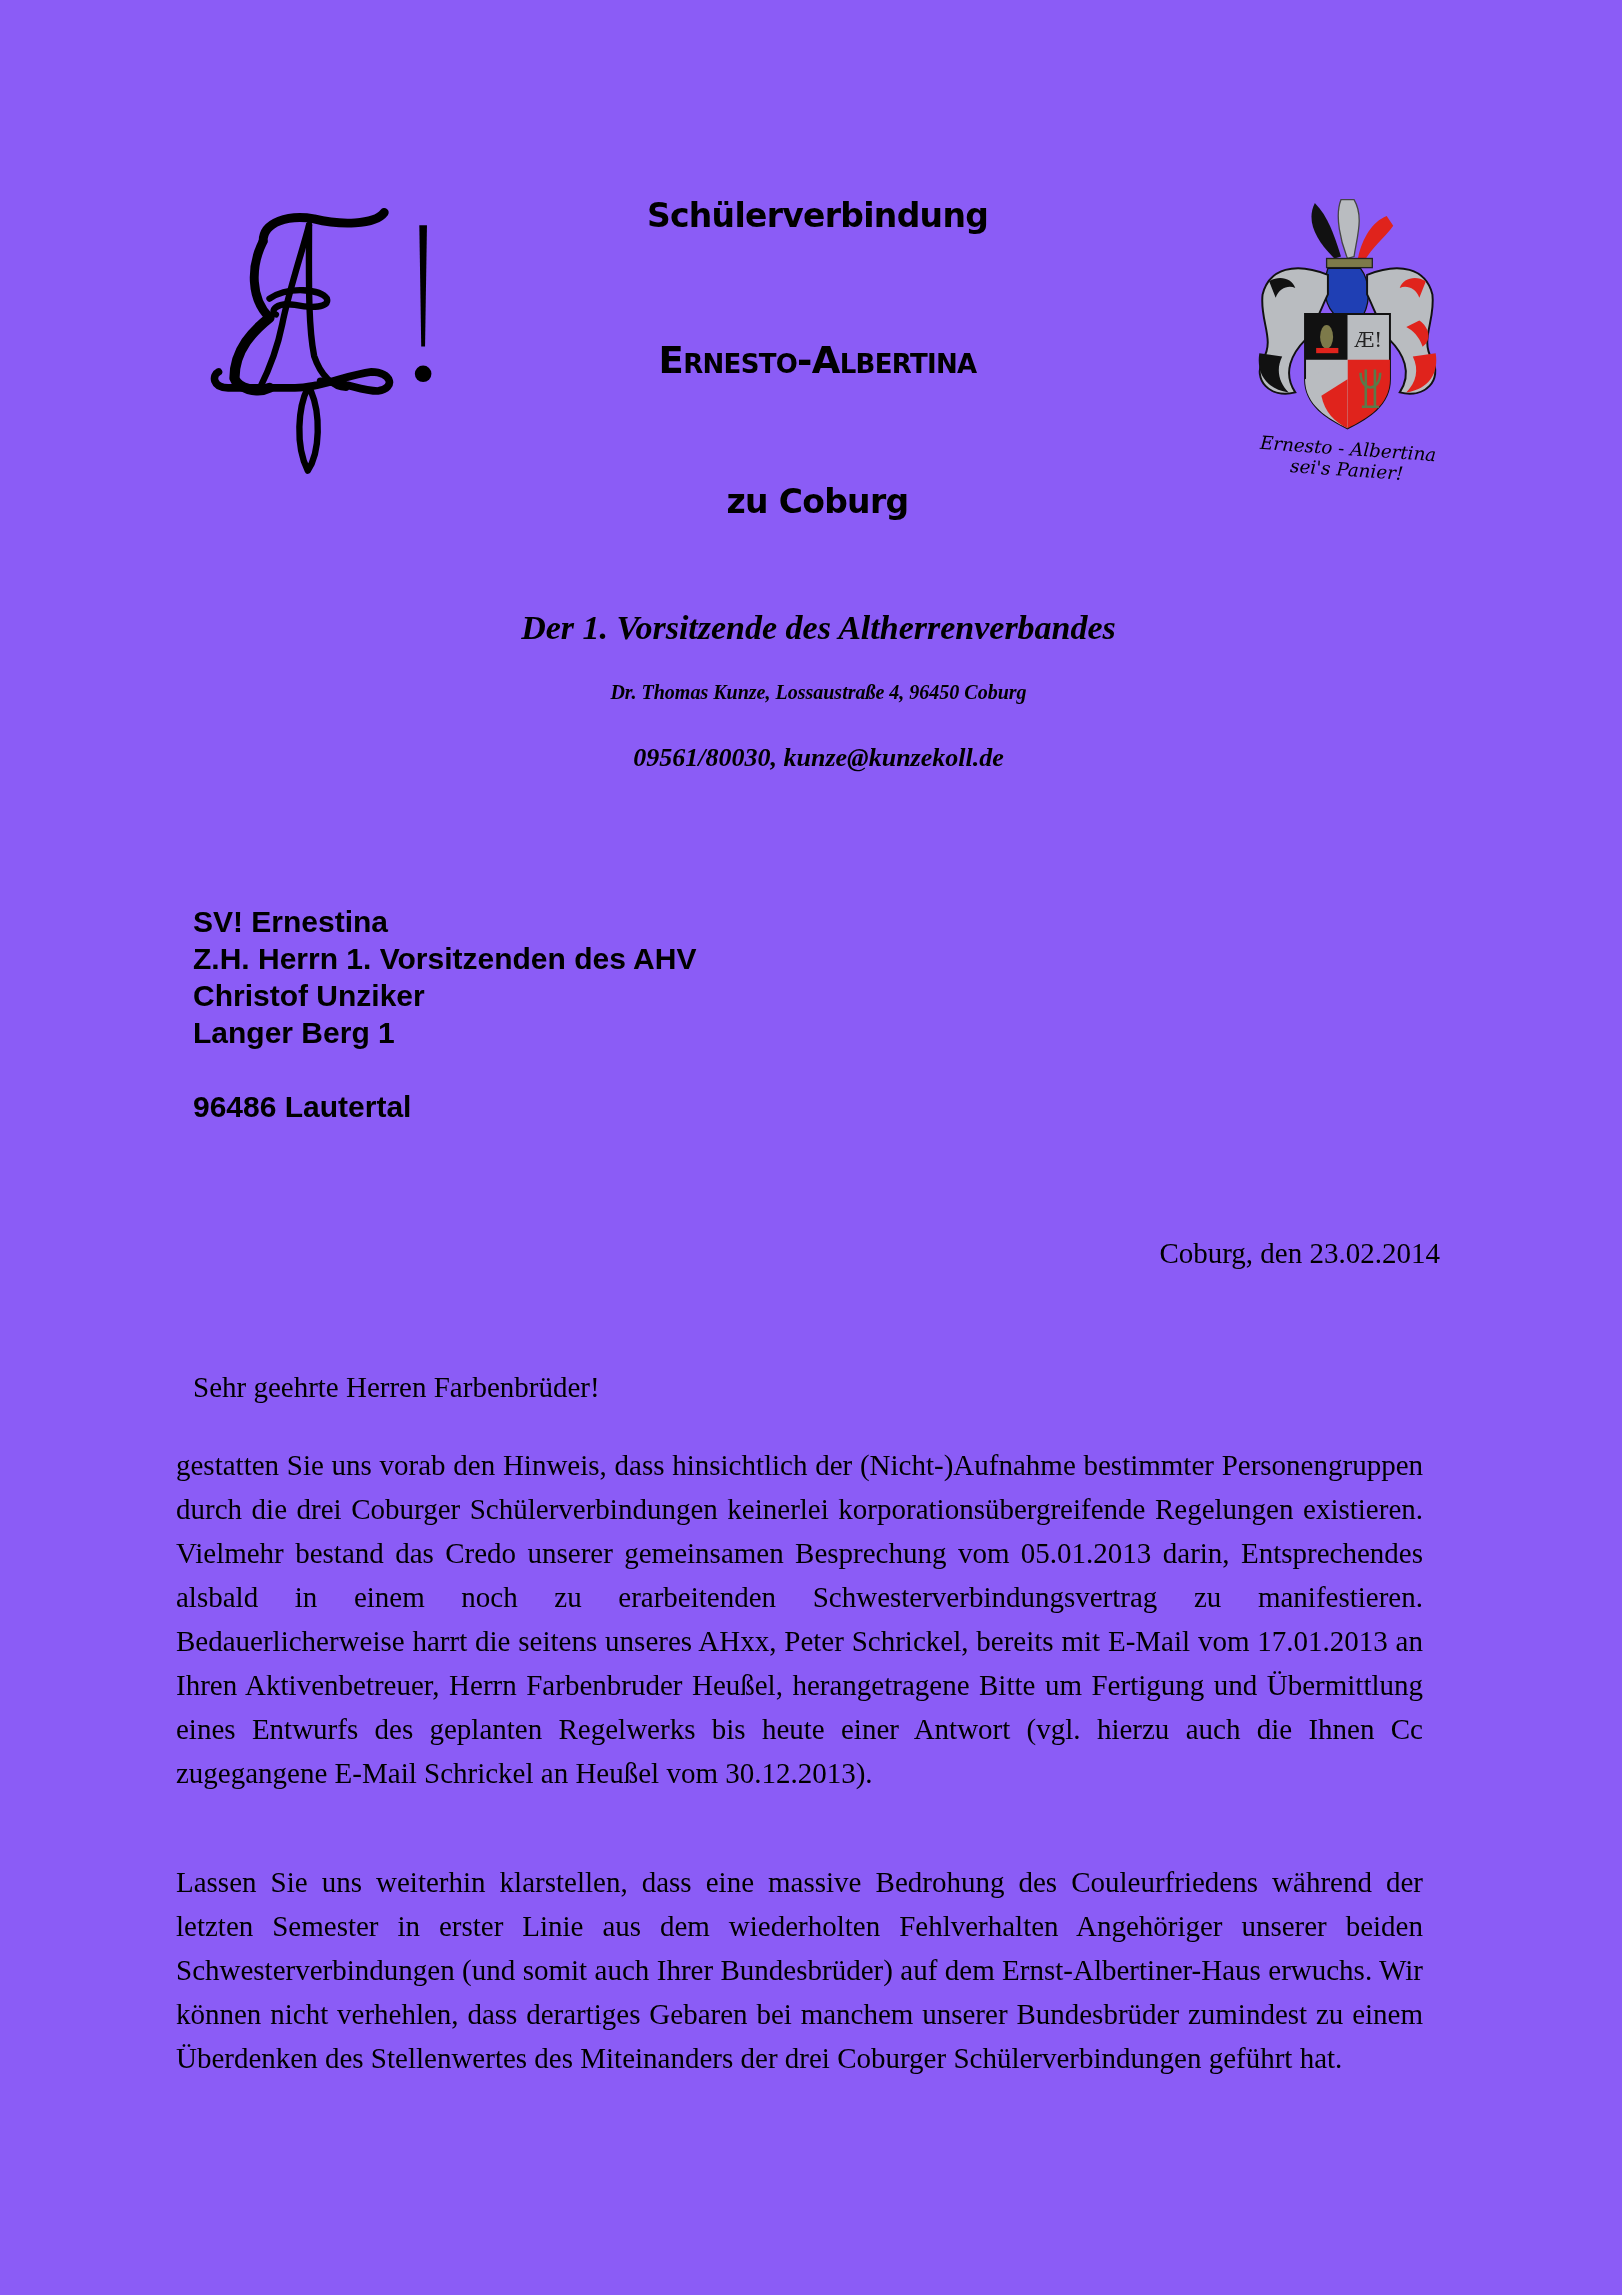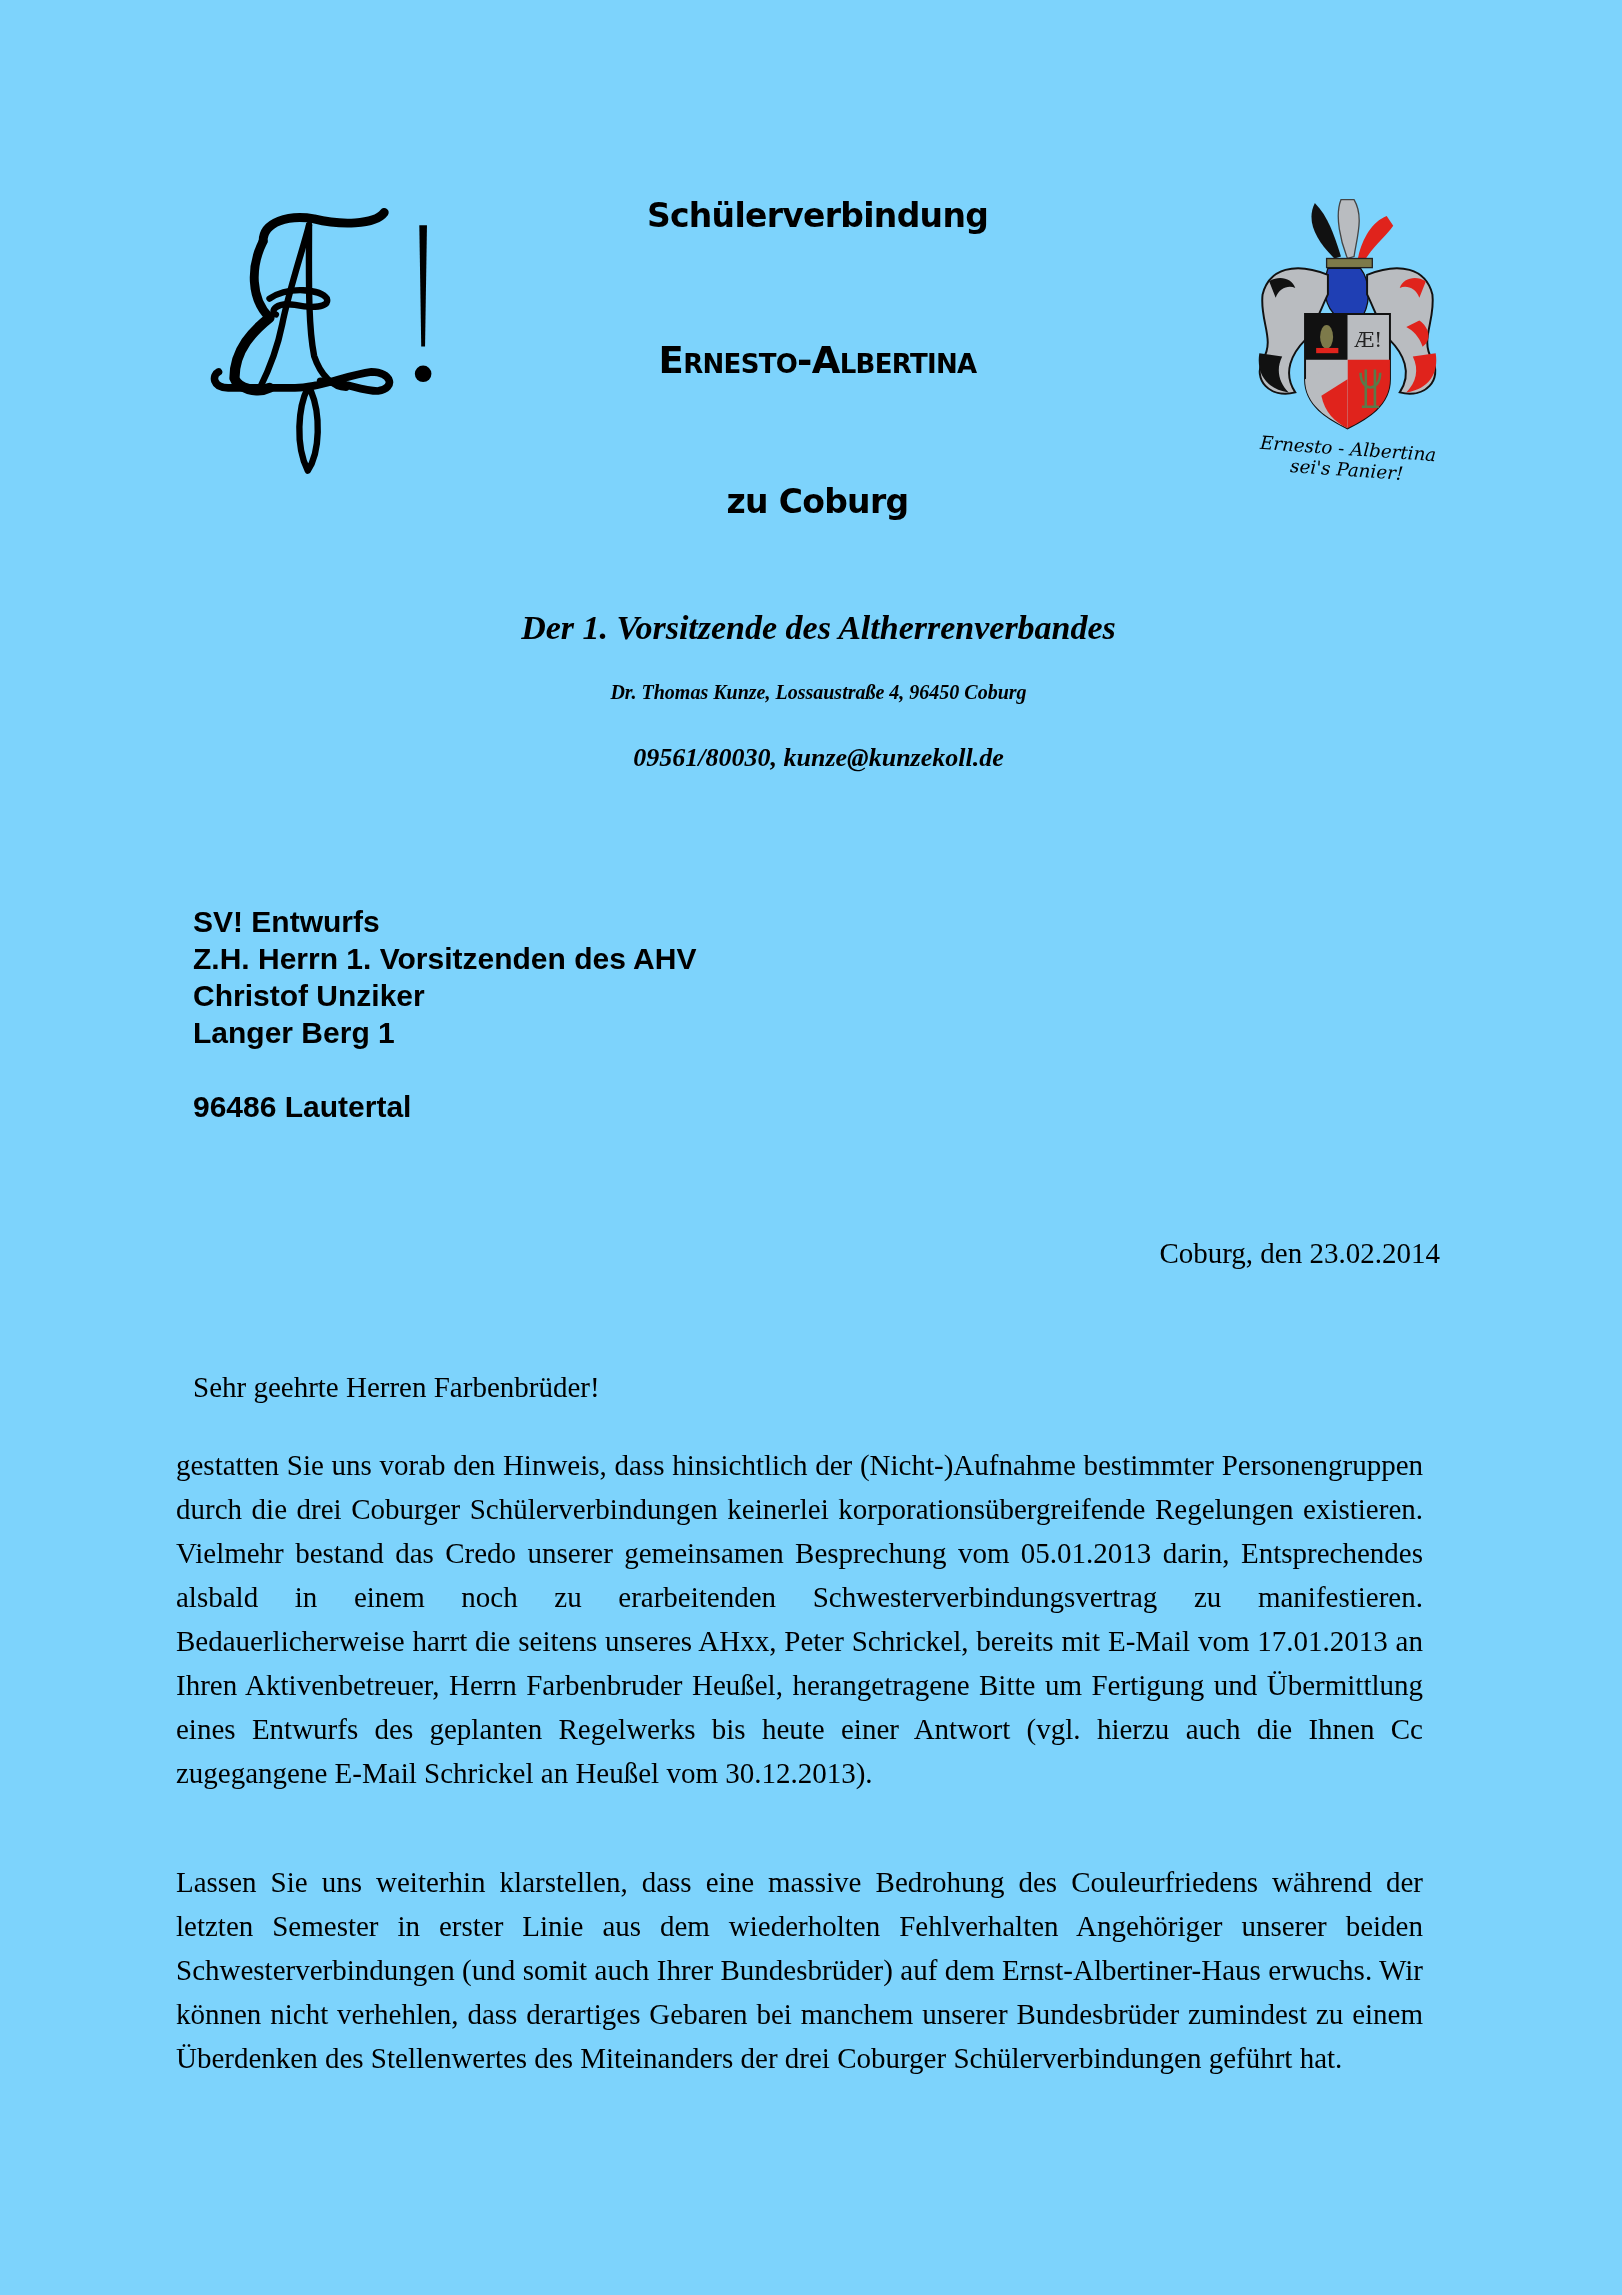"Schülerverbindung" .page { background: #7dd3fc -> #8b5cf6 }
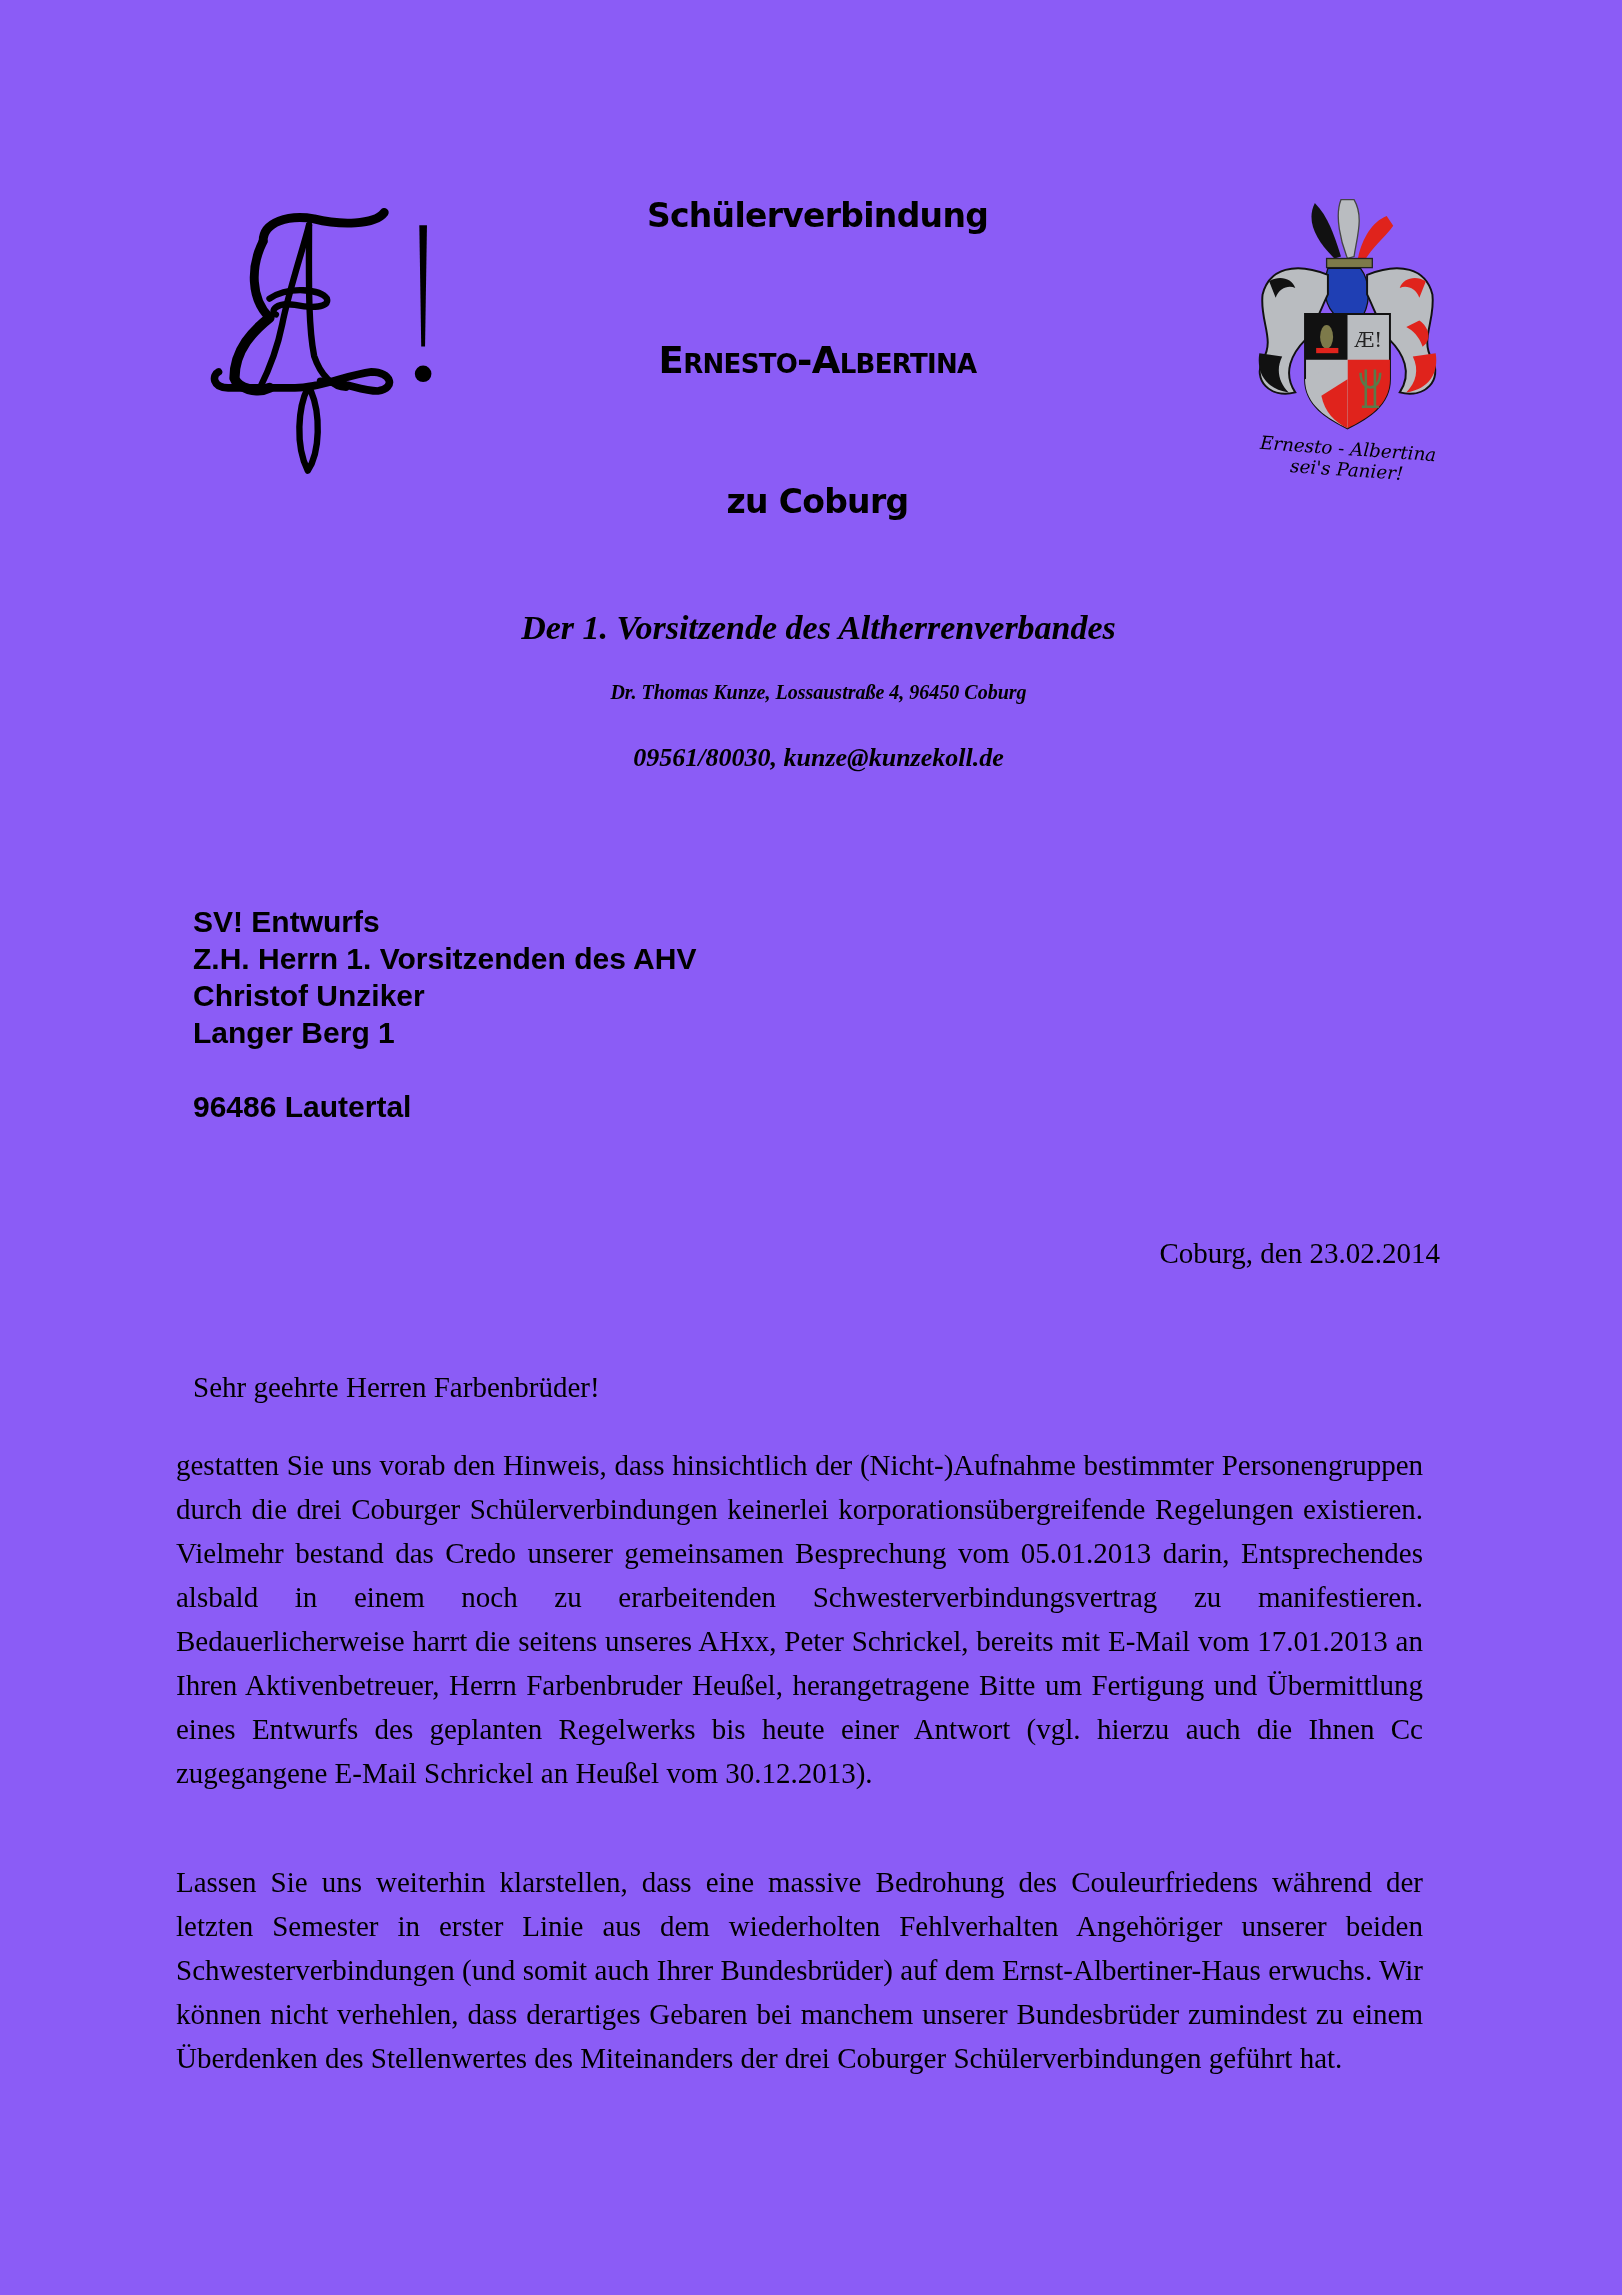"SV! Entwurfs" div { text: Entwurfs -> Ernestina }
